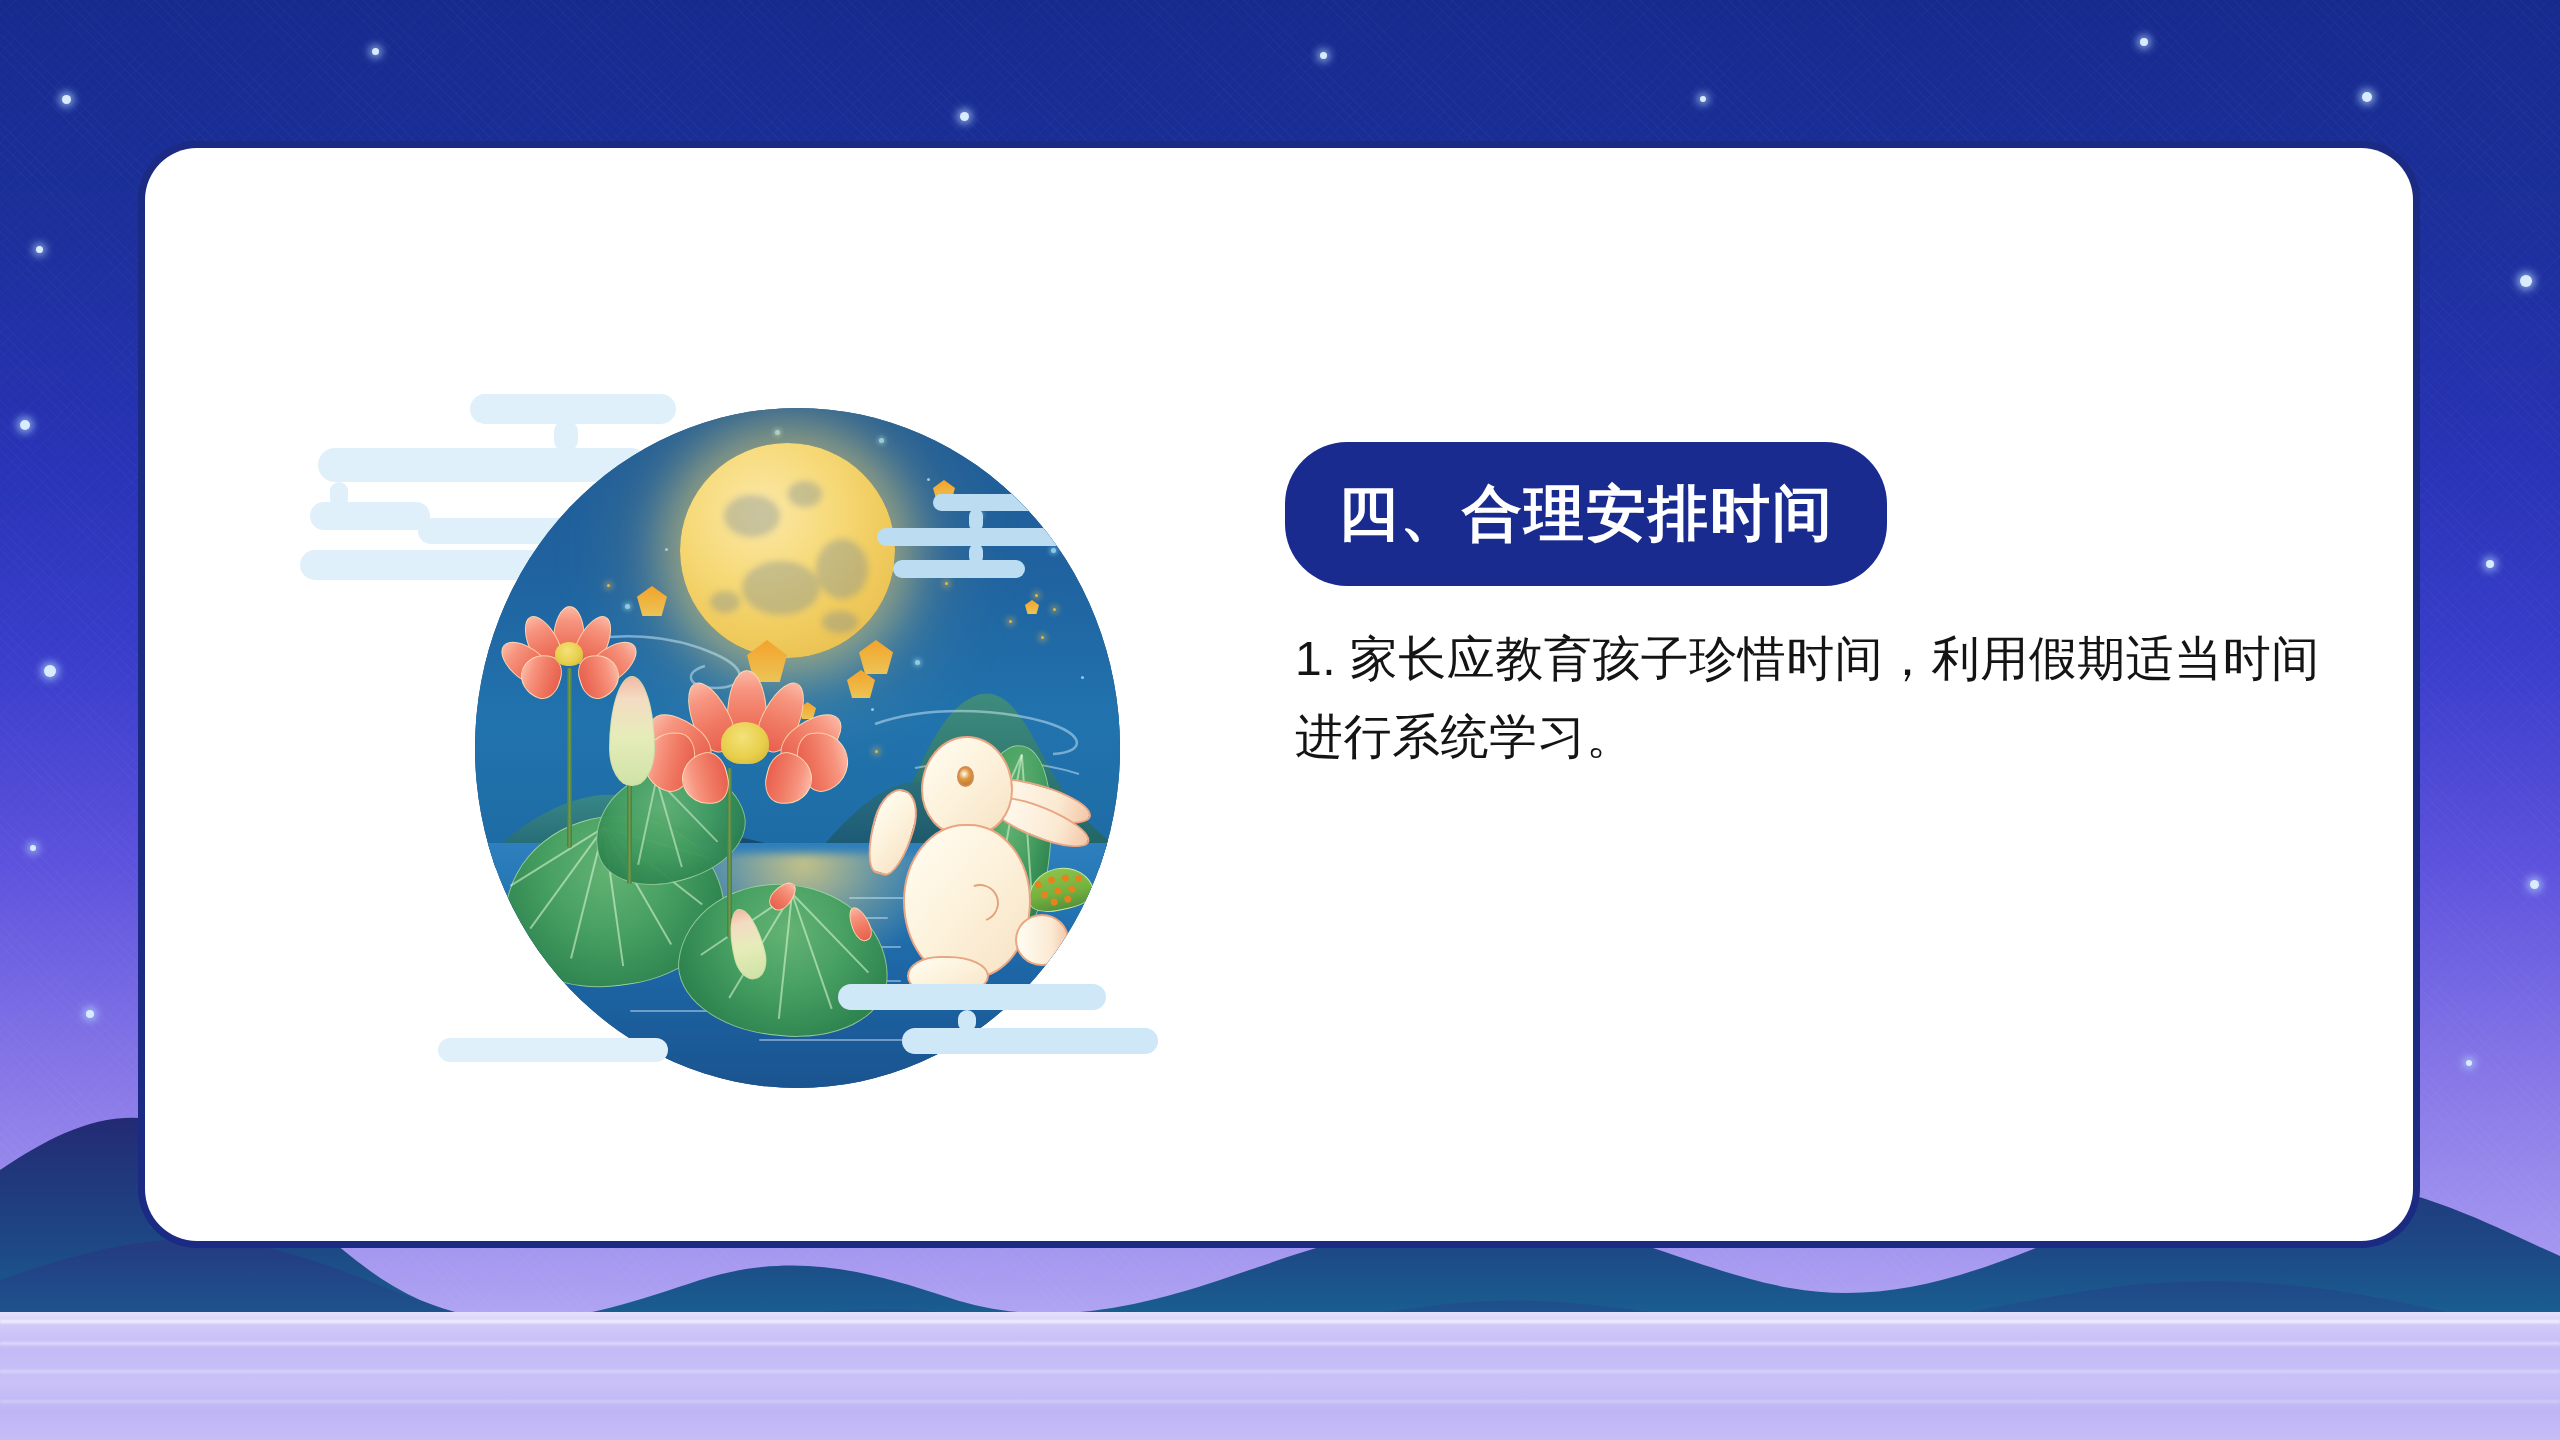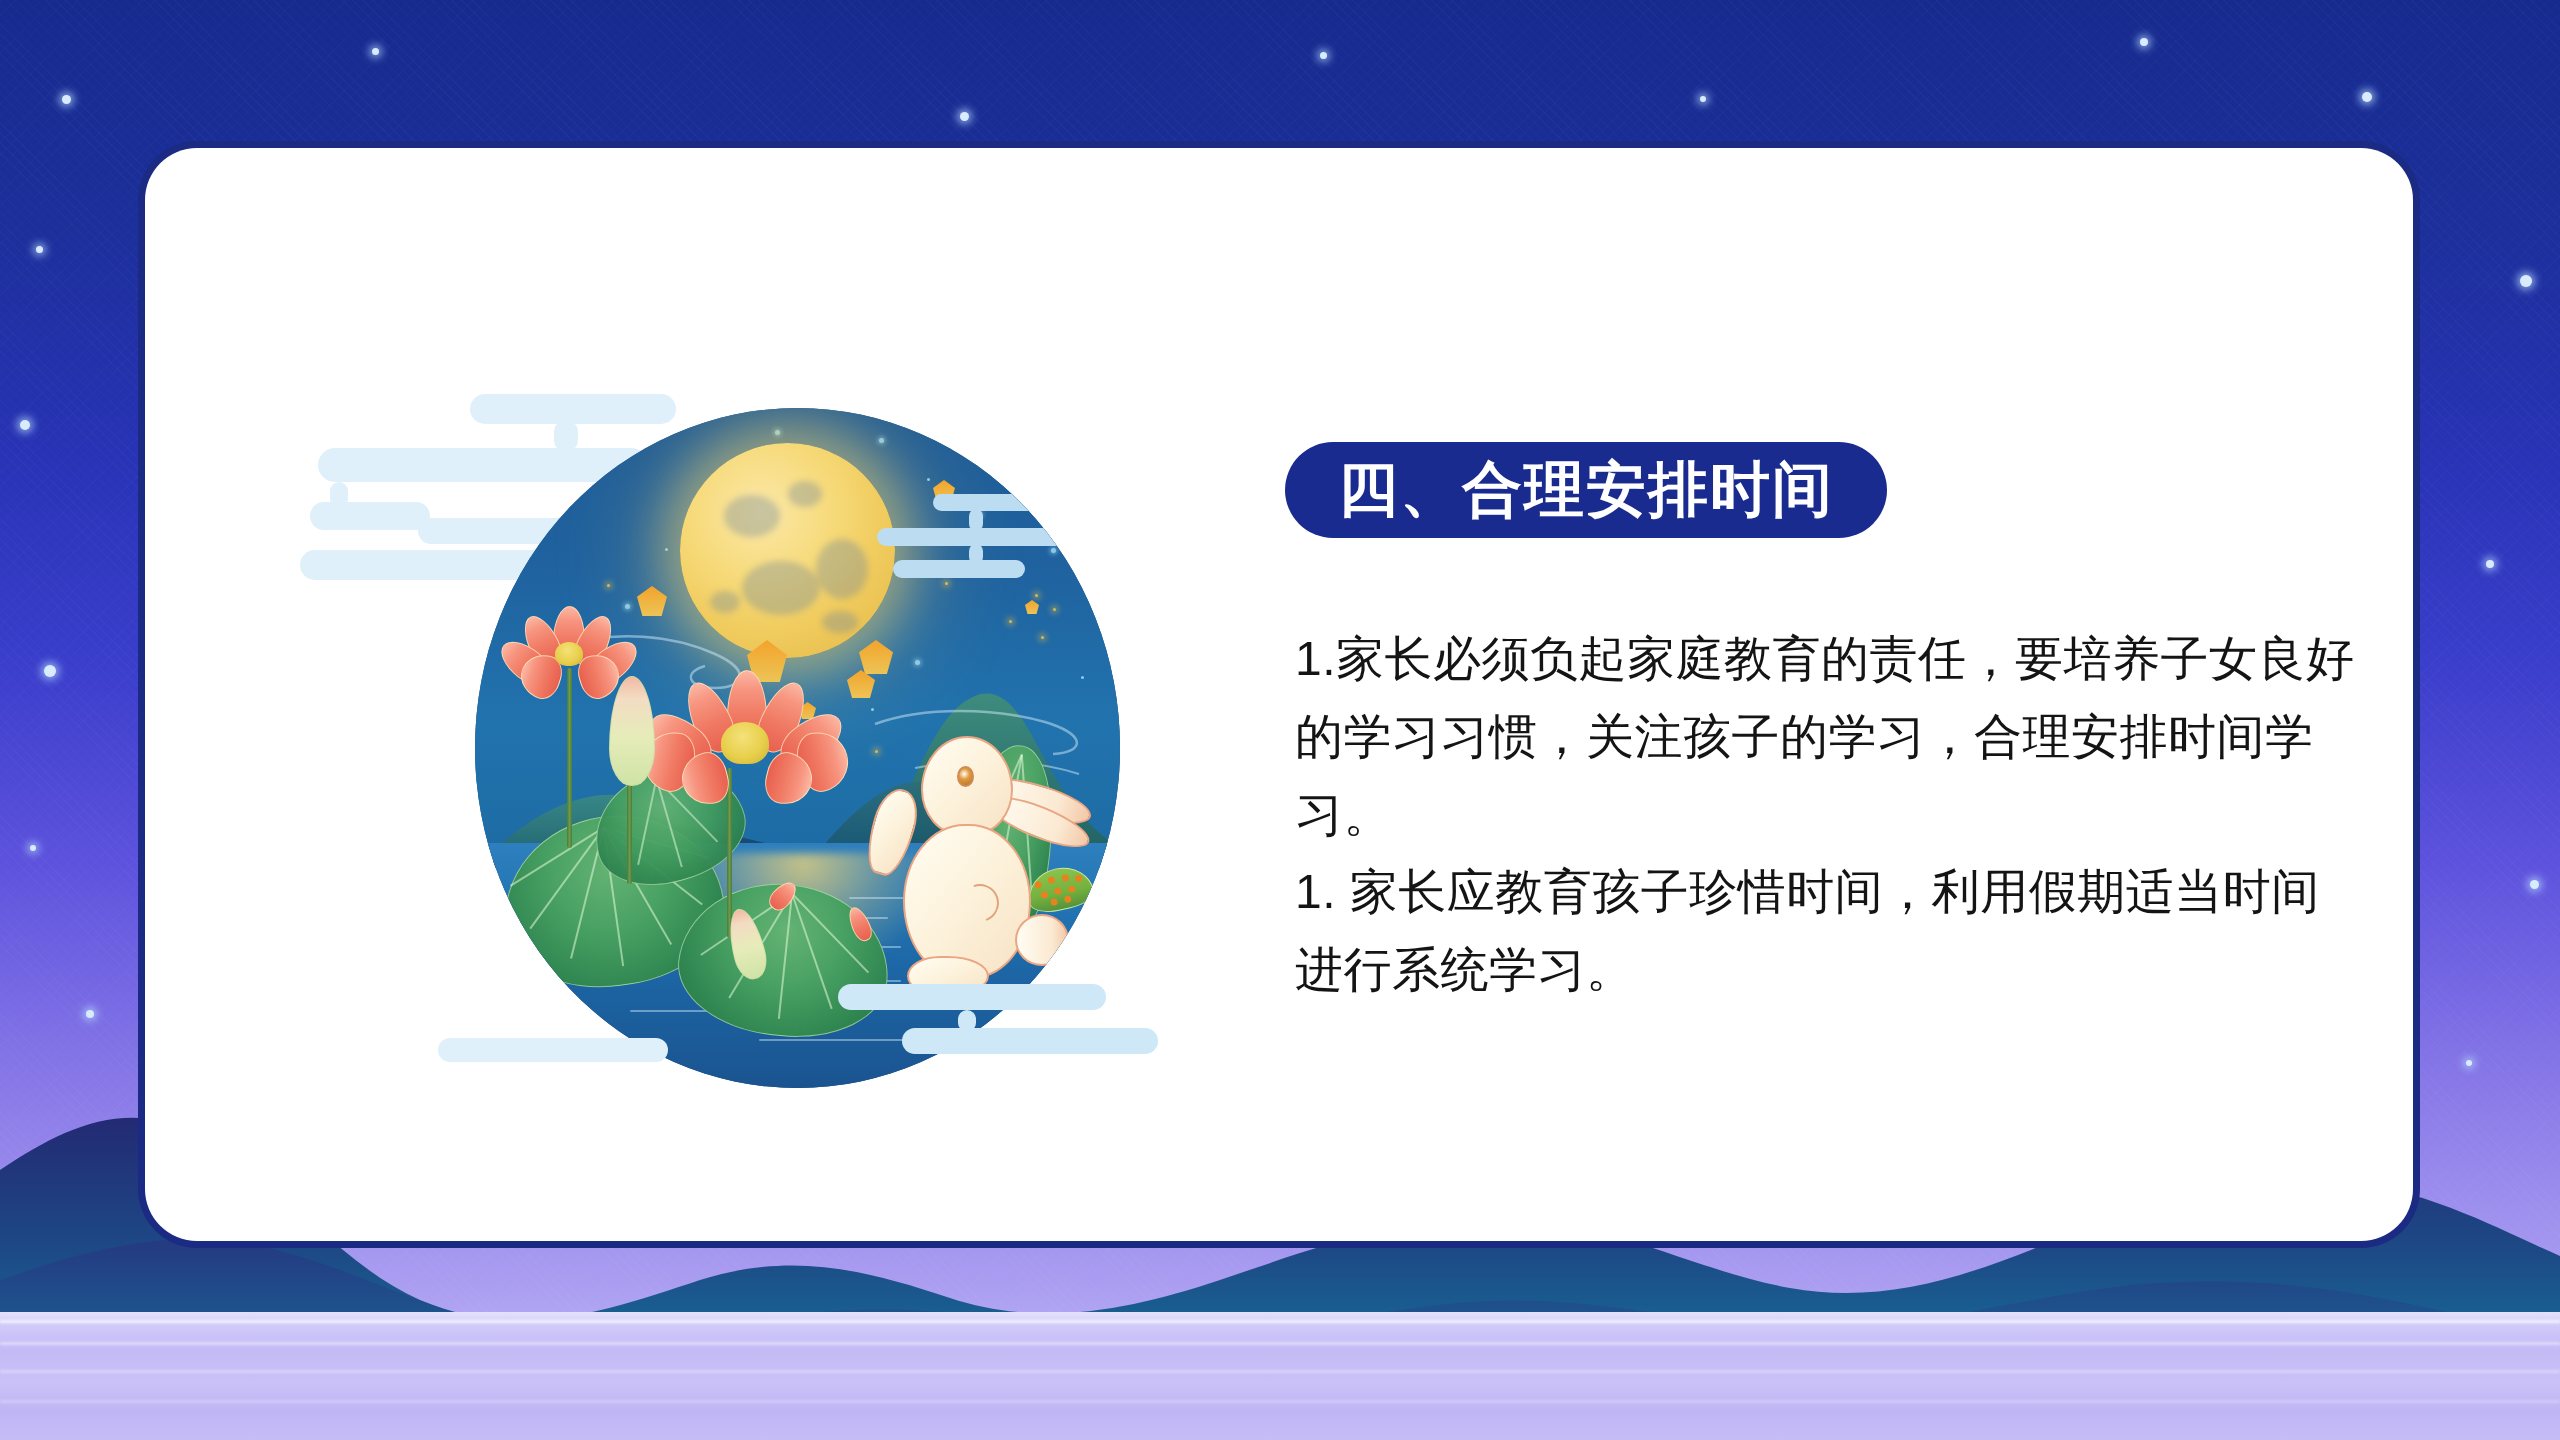"四、合理安排时间" .badge { height: 96px -> 144px }
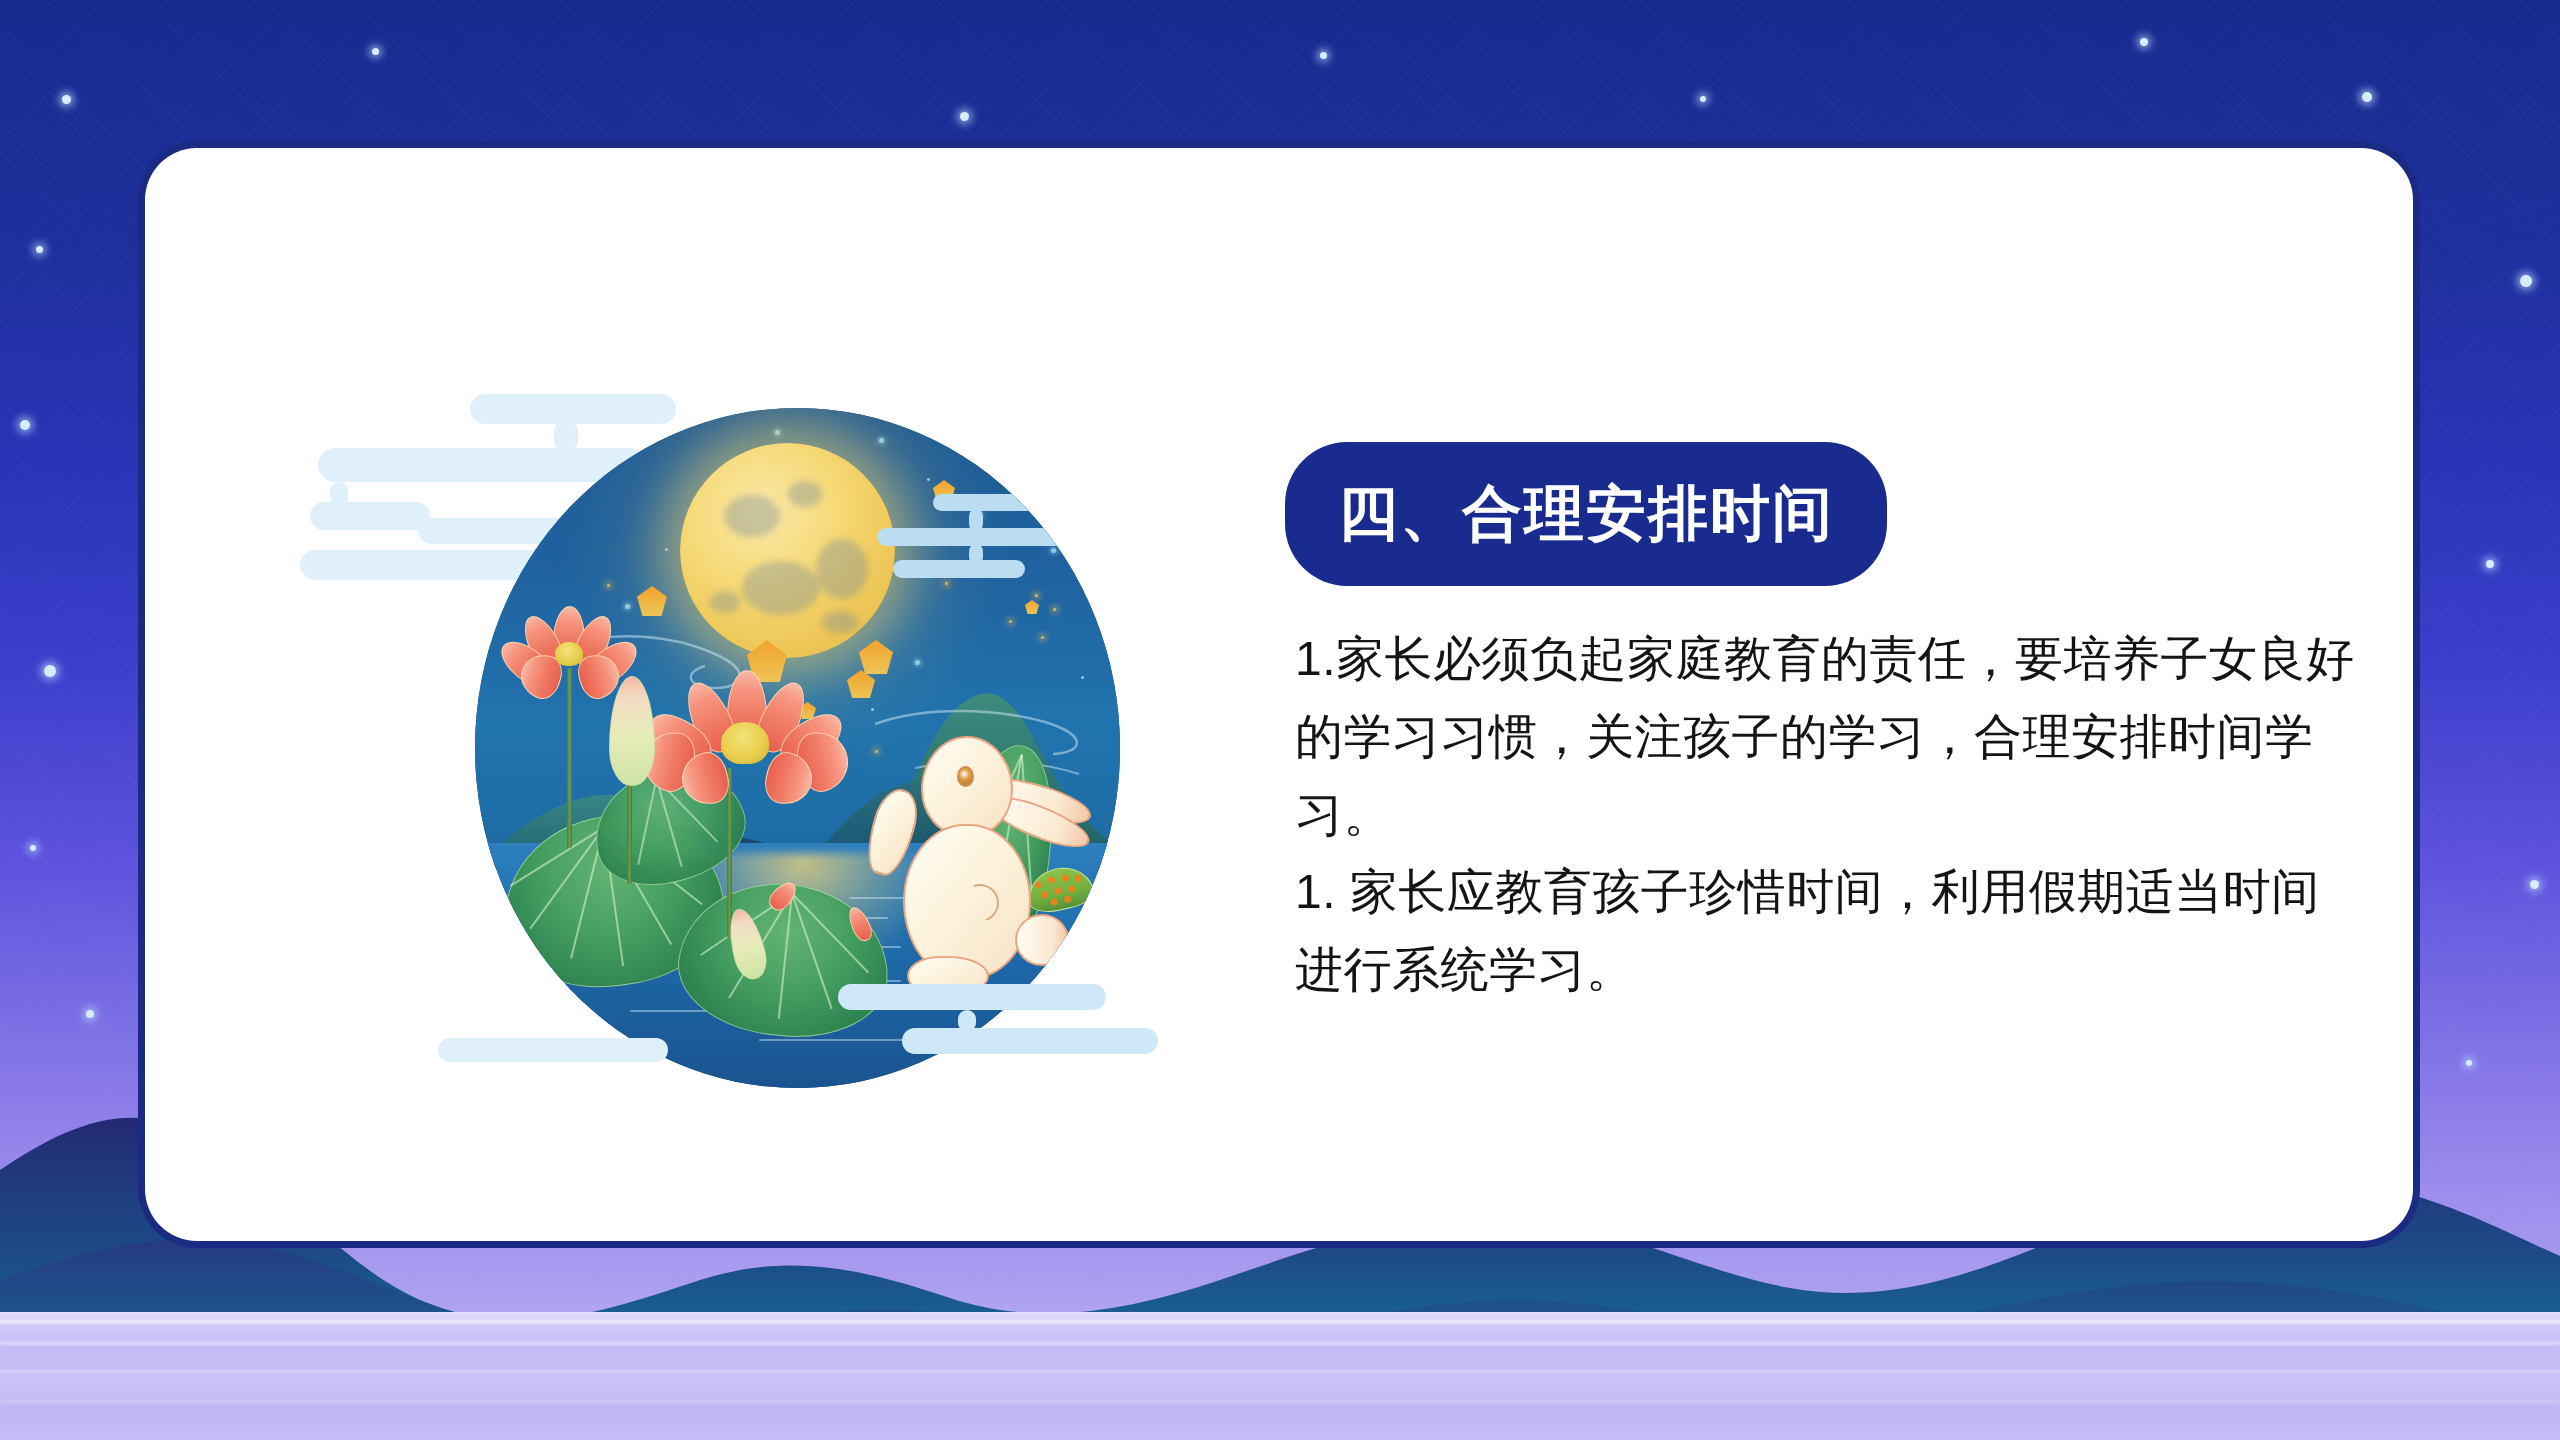"1.家长必须负起家庭教育的责任，要培养子女良好的学习习惯，关注孩子的学习，合理安" p { html: <p>1.家长必须负起家庭教育的责任，要培养子女良好的学习习惯，关注孩子的学习，合理安排时间学习。</p> -> none }
